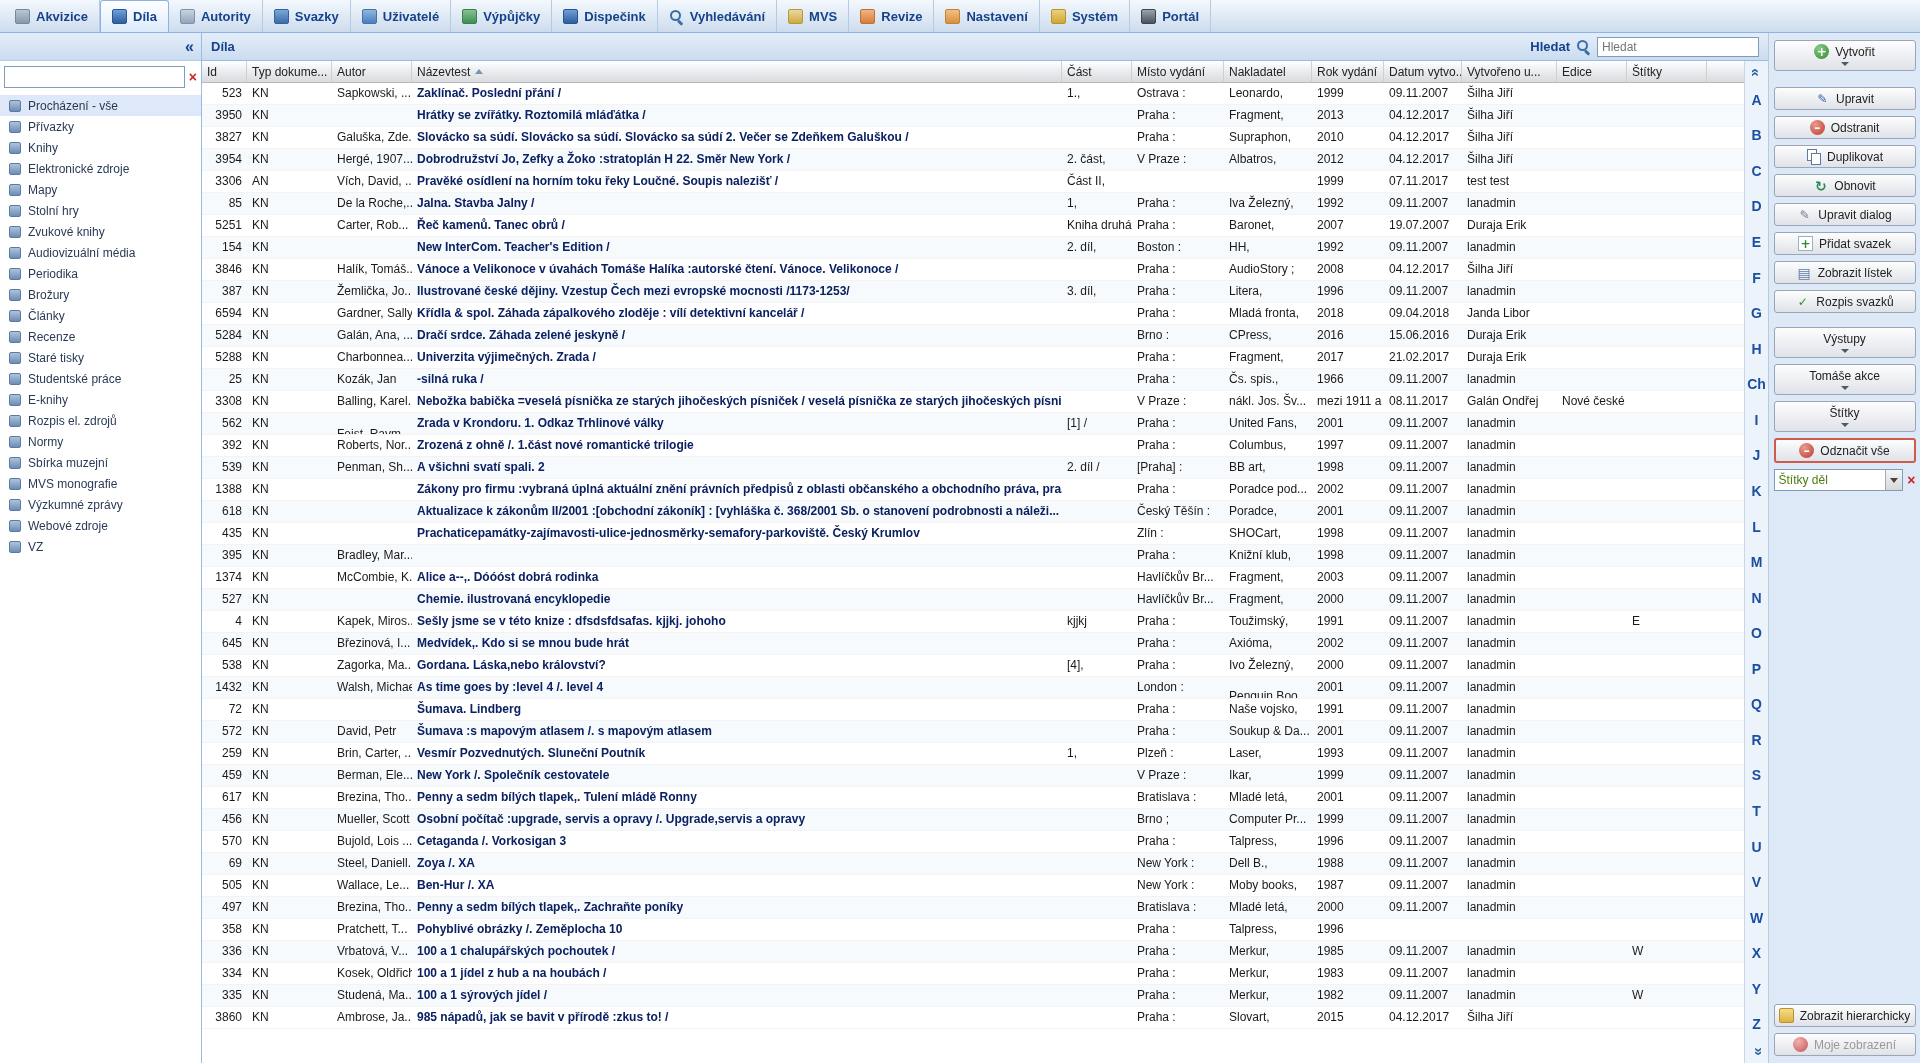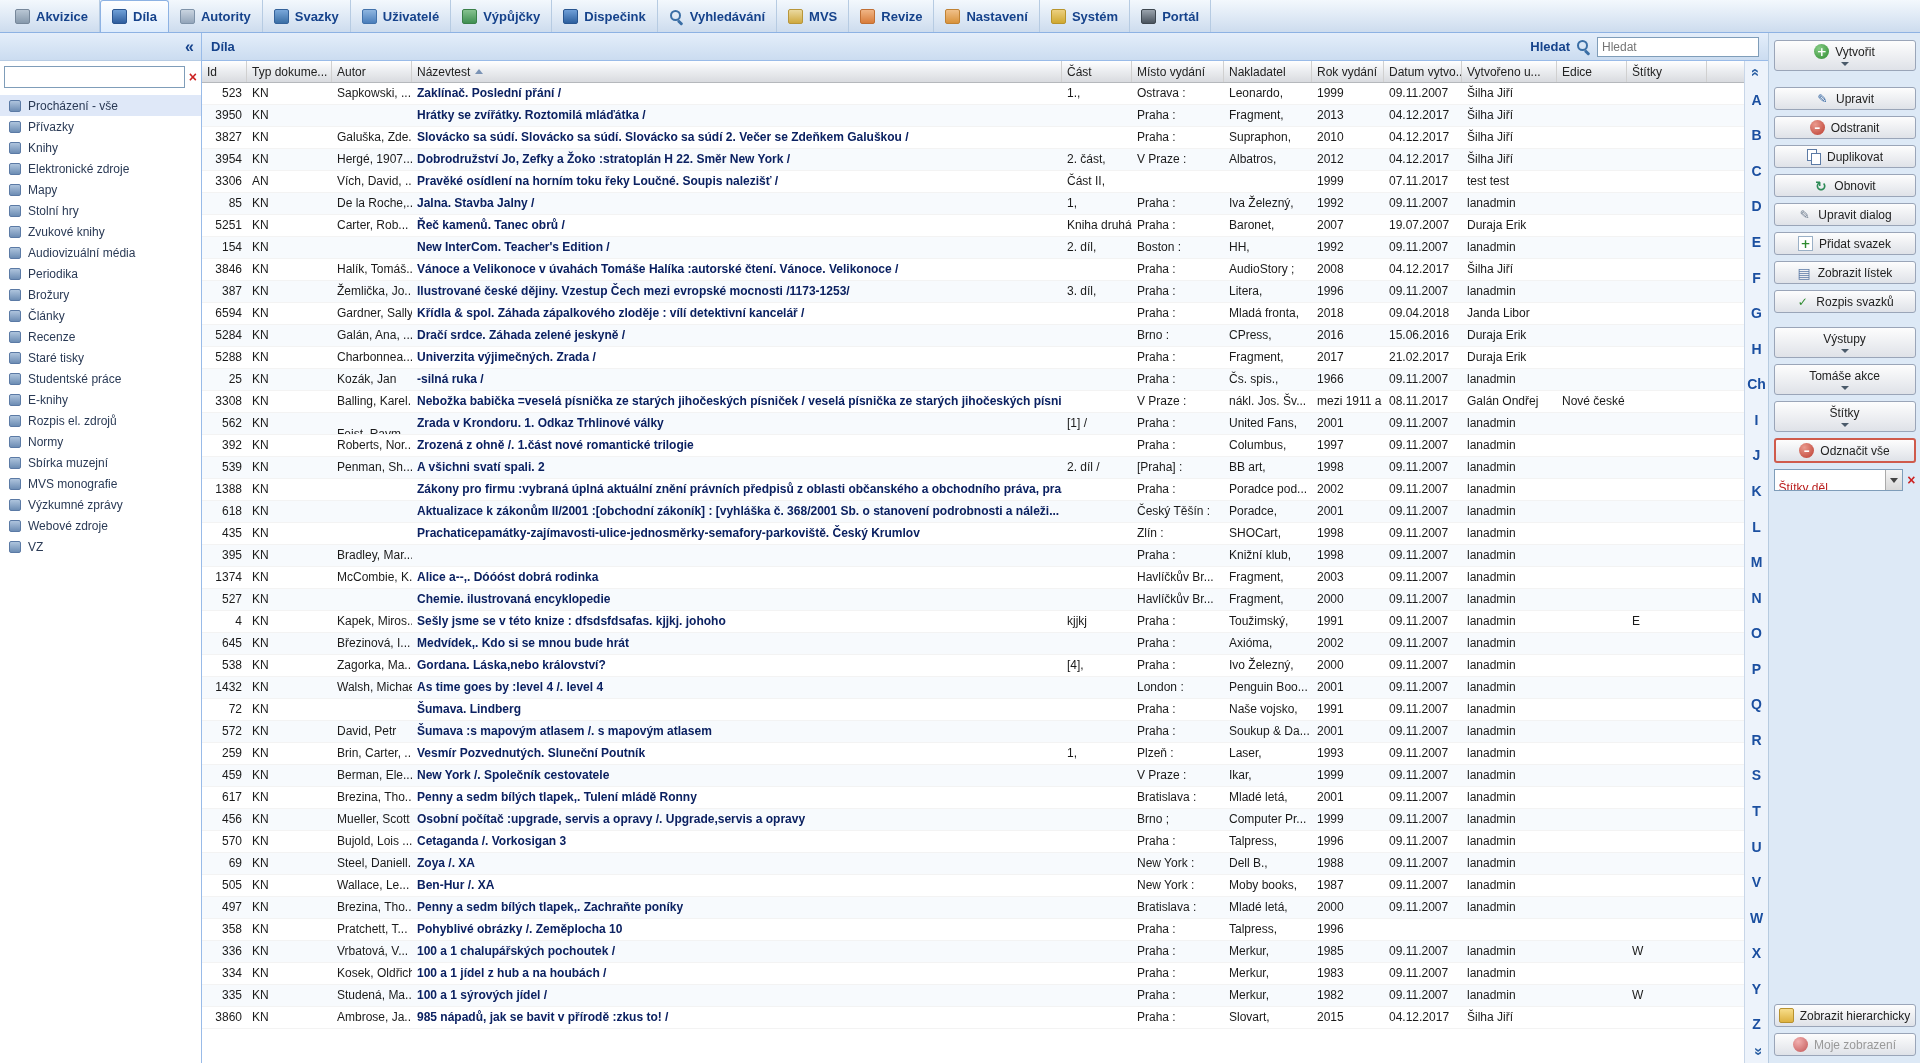"Štítky děl" .selectbox .val { color: #b91c1c -> #4d7c0f; padding: 8px 4px -> 0 4px }
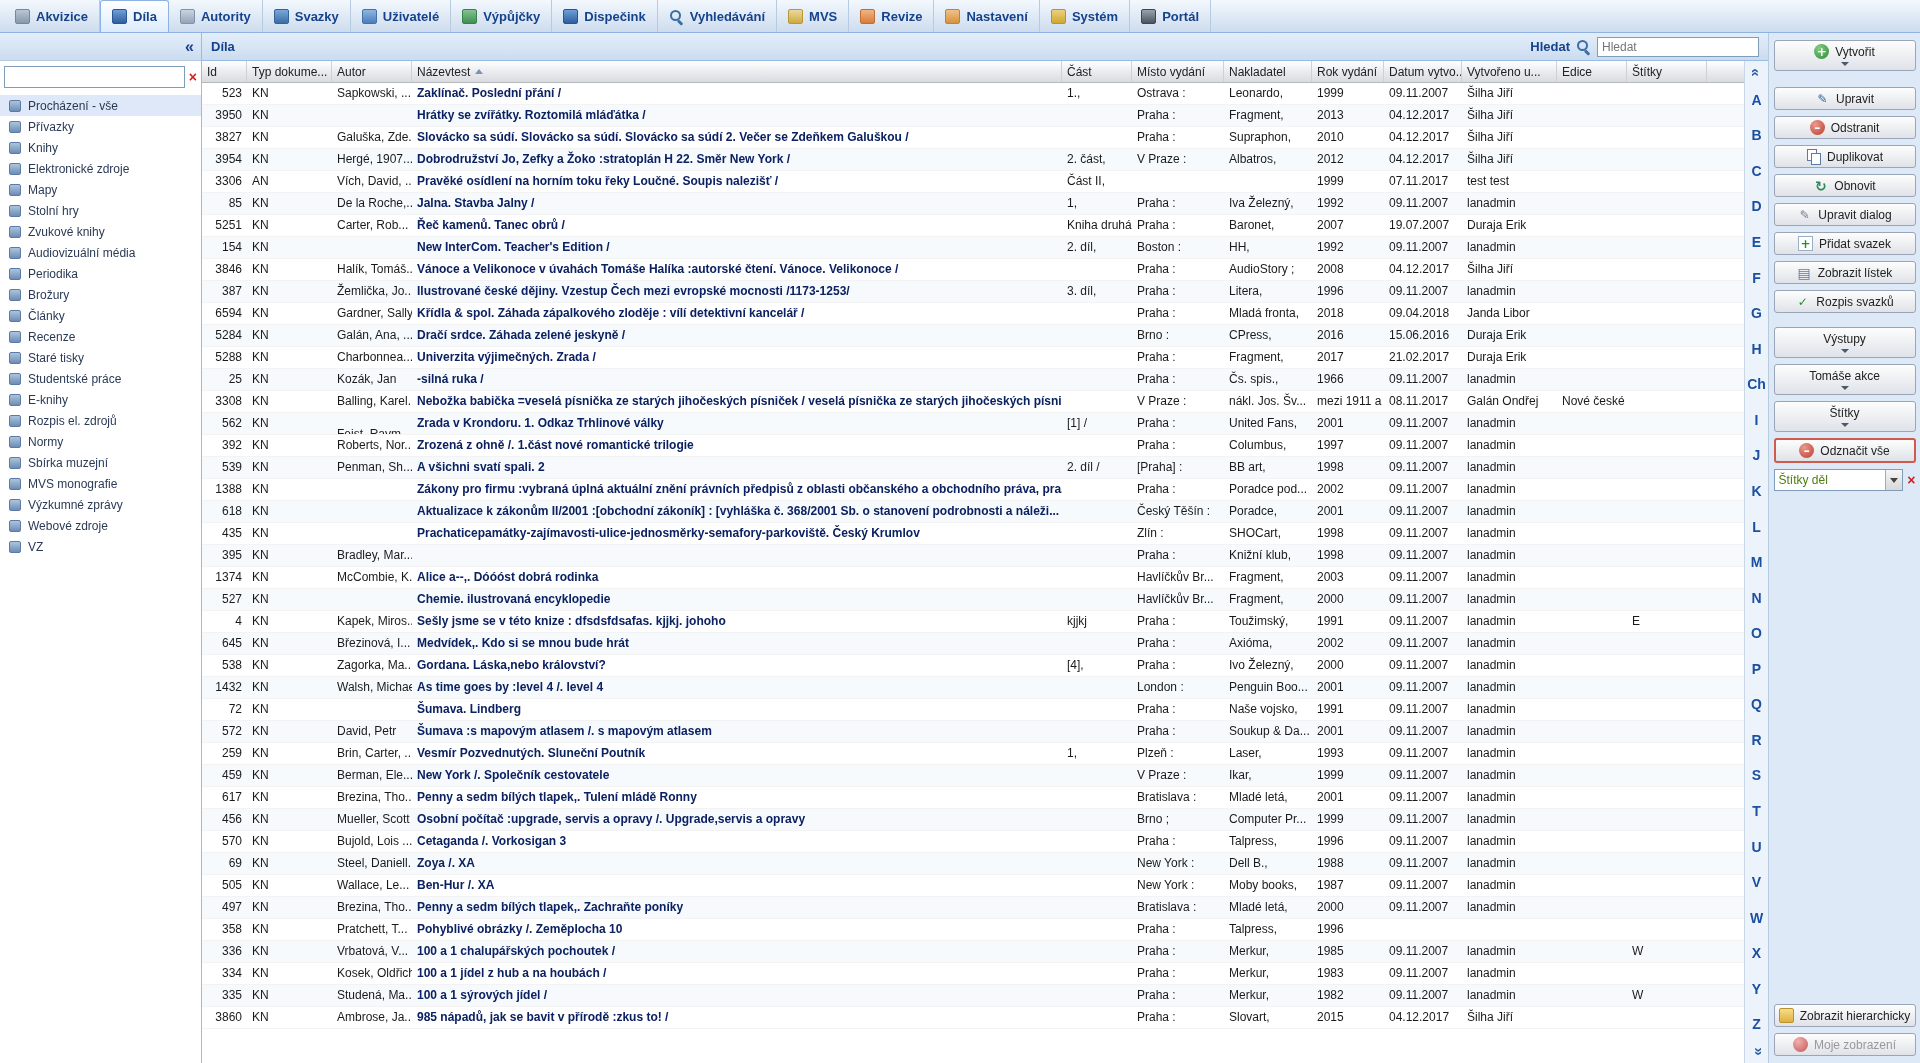"Penguin Boo..." div.tcell { margin-top: none -> 9px }
